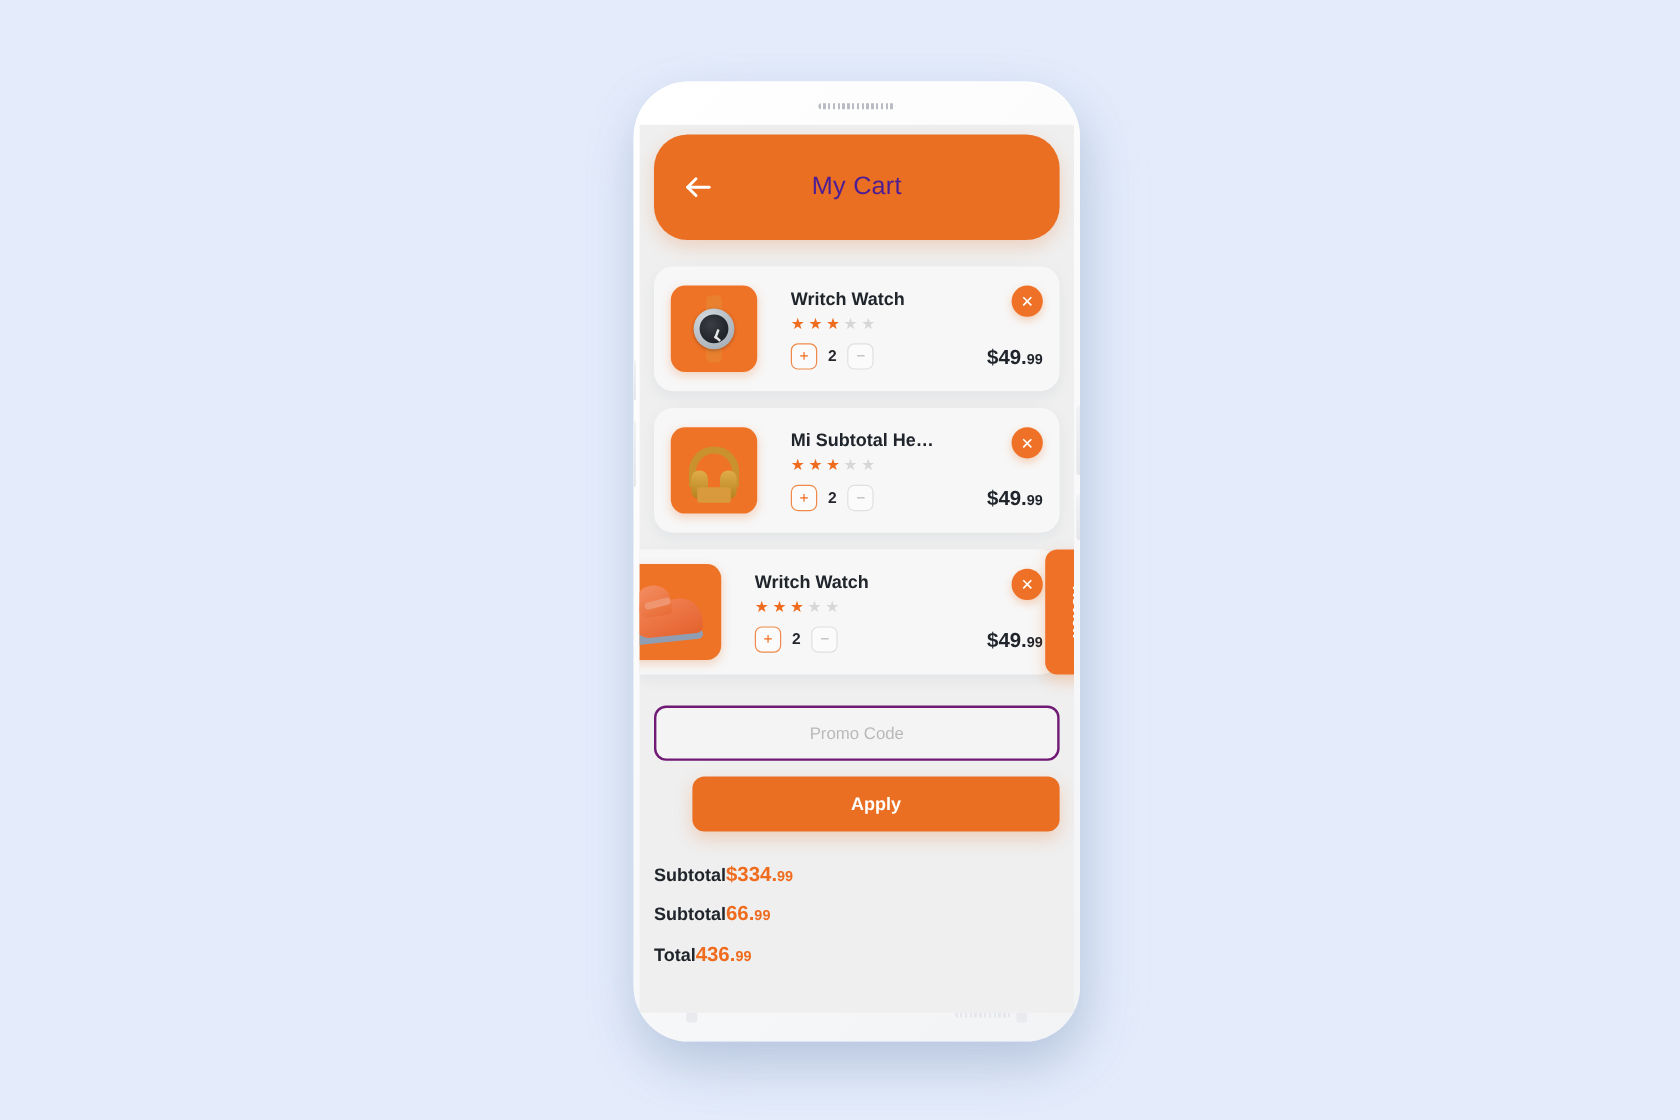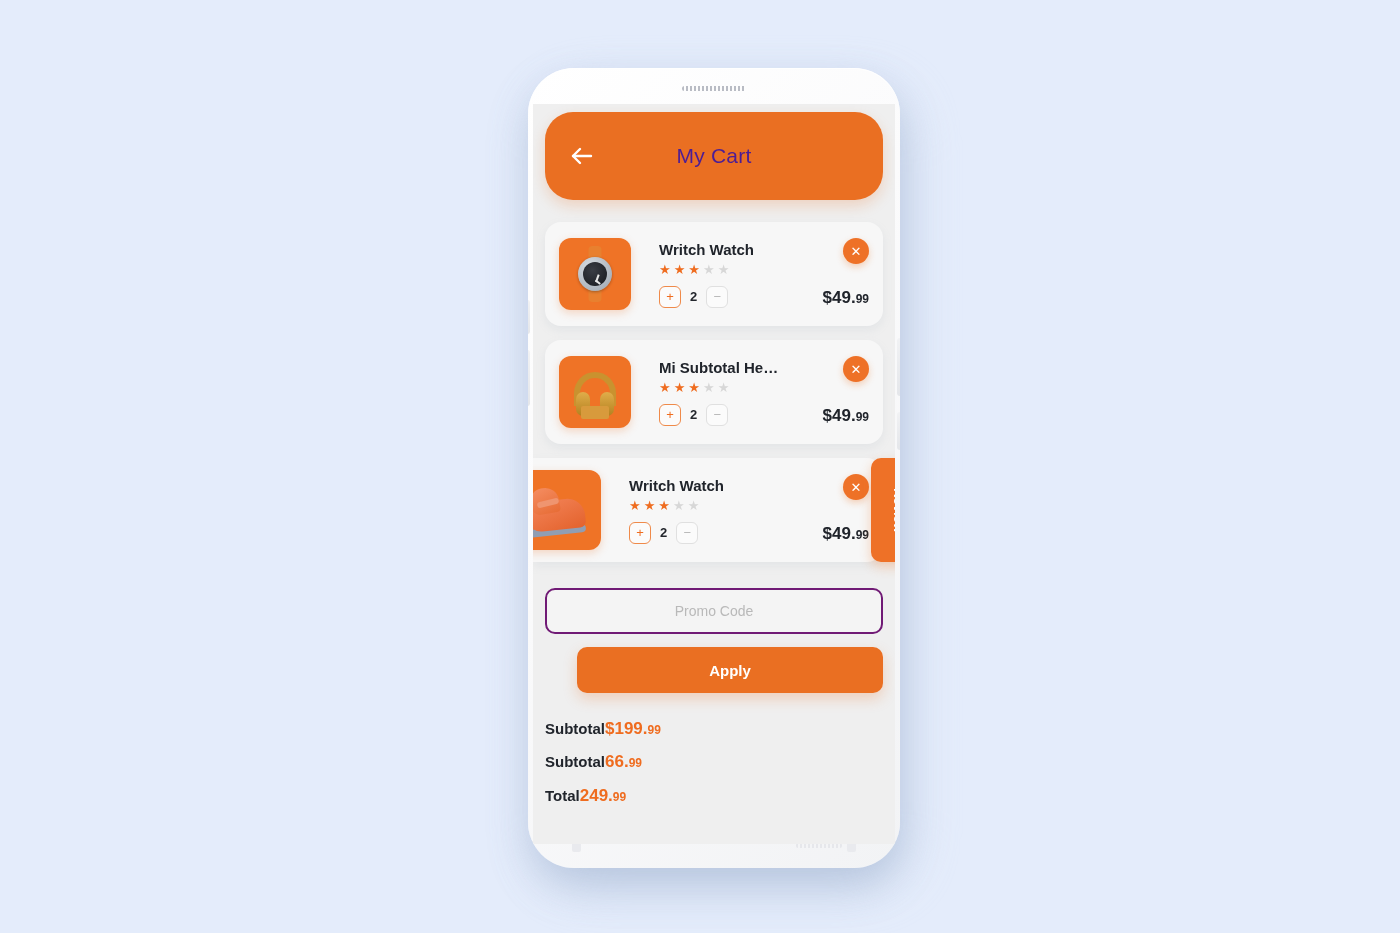"$199." span { text: $199 -> $334 }
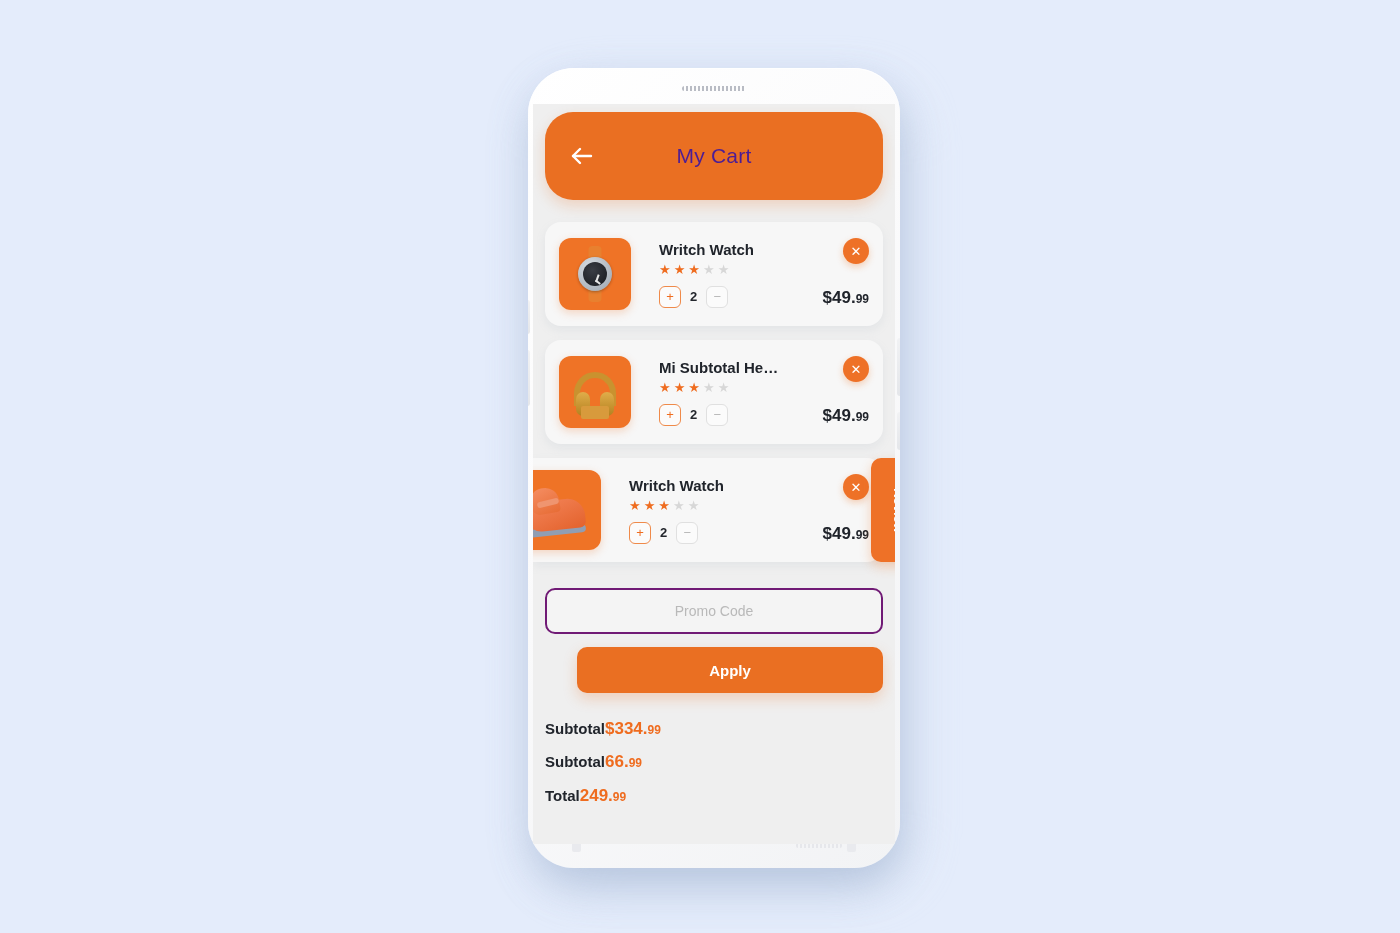"249." span { text: 249 -> 436 }
